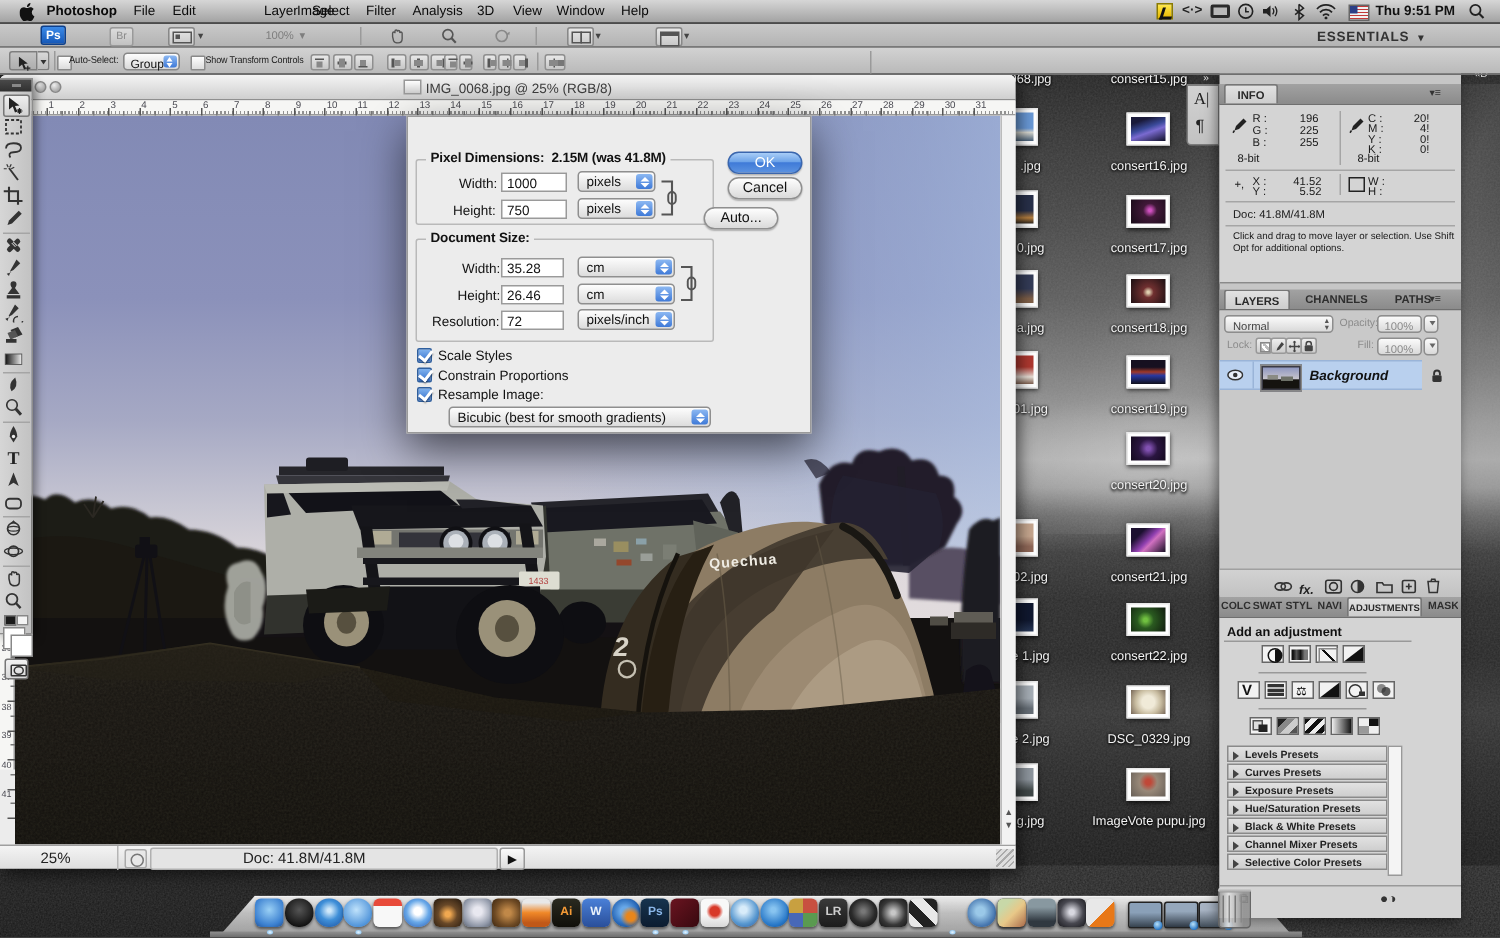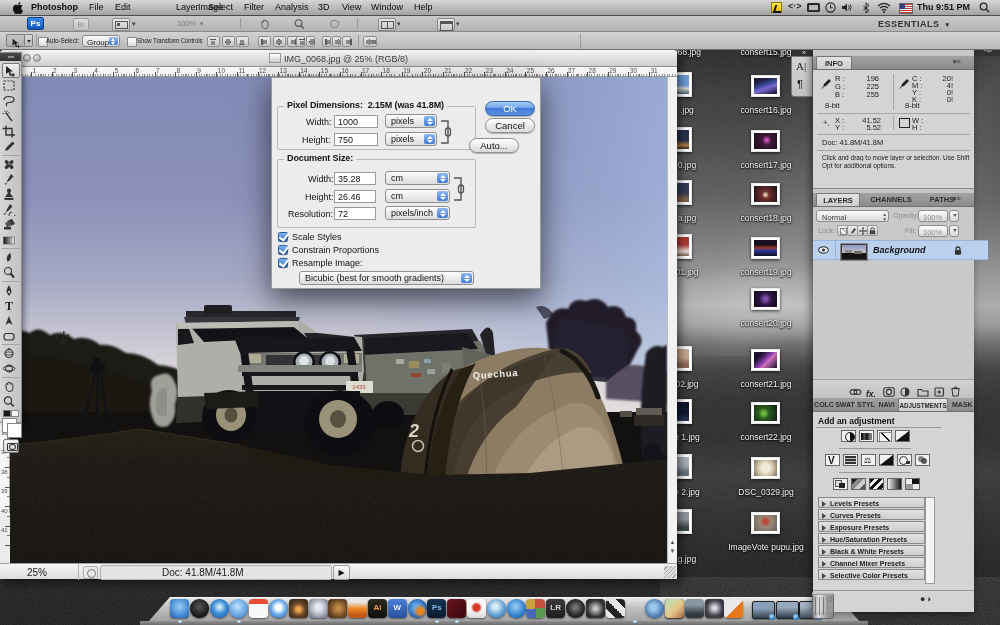"Background" div.abs { width: 175px -> 135px }
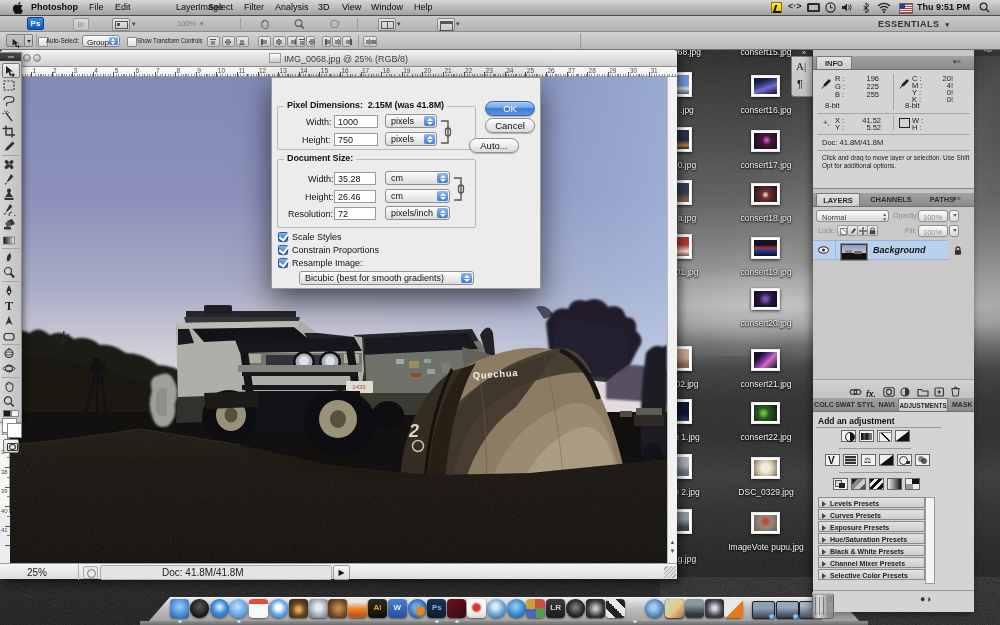"g.jpg" div.dlab { top: 554px -> 542px }
